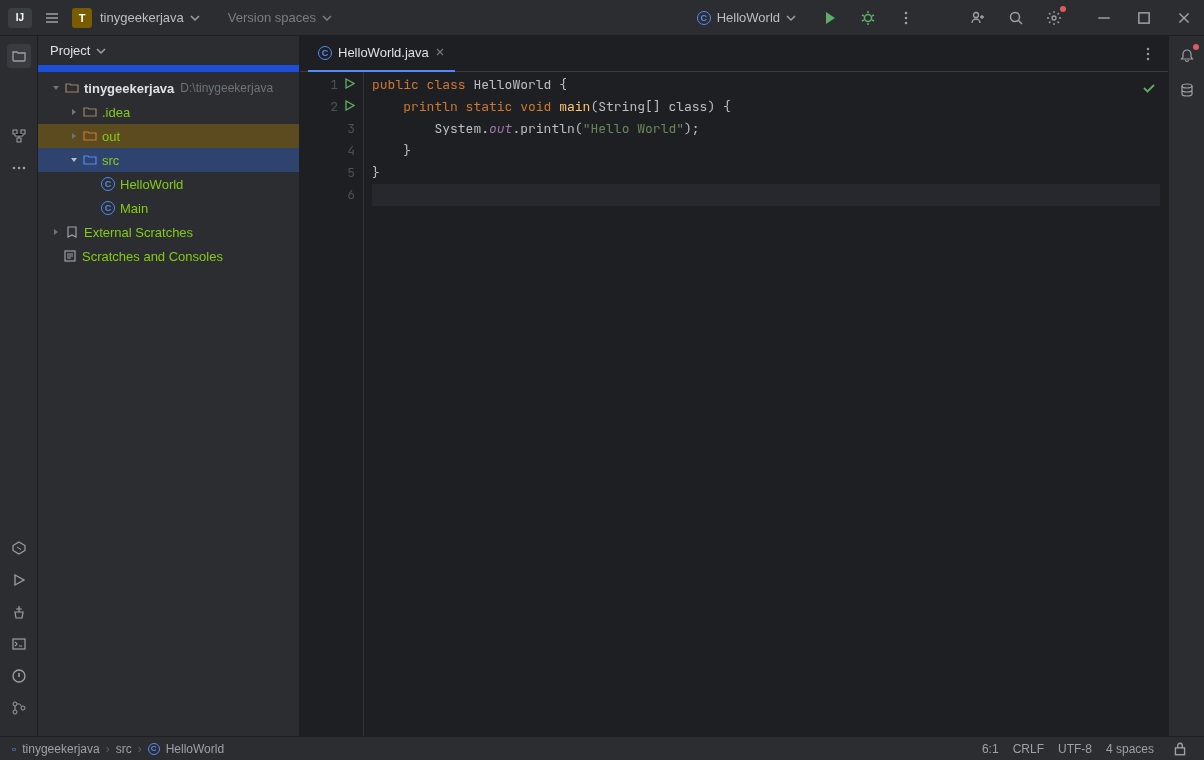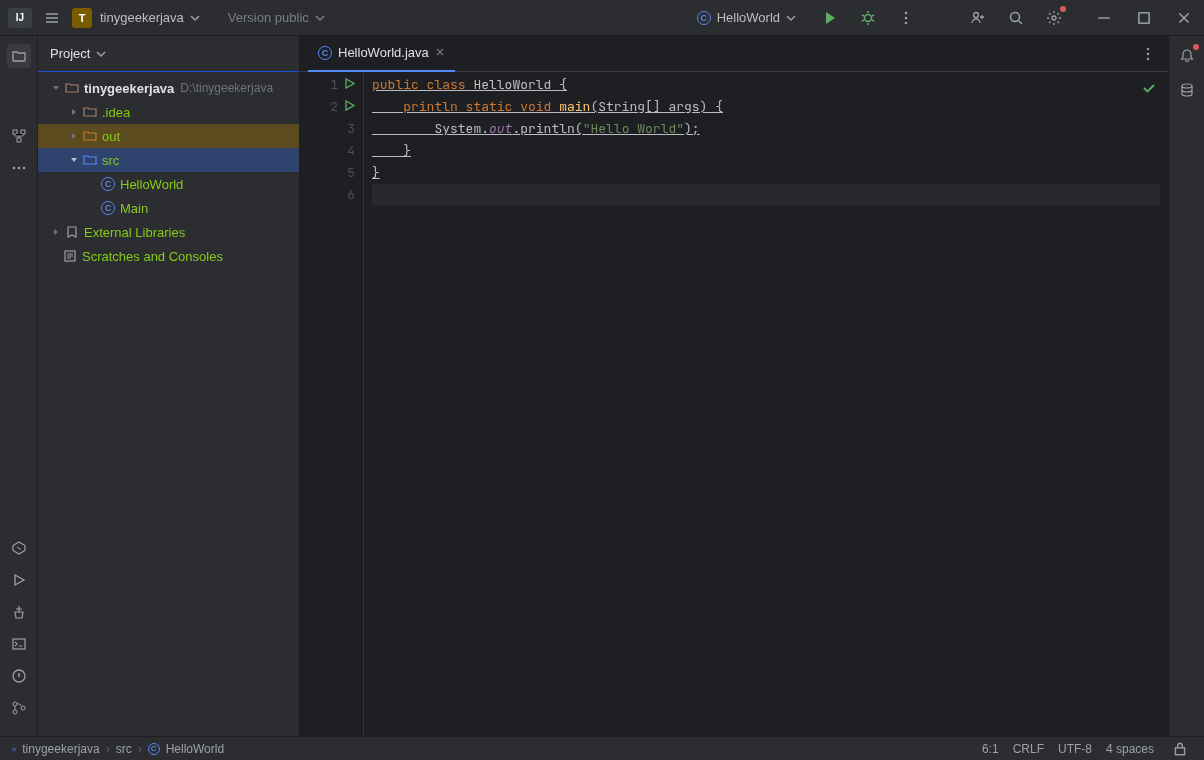"Version public" span.titlebar-text-dim { text: public -> spaces }
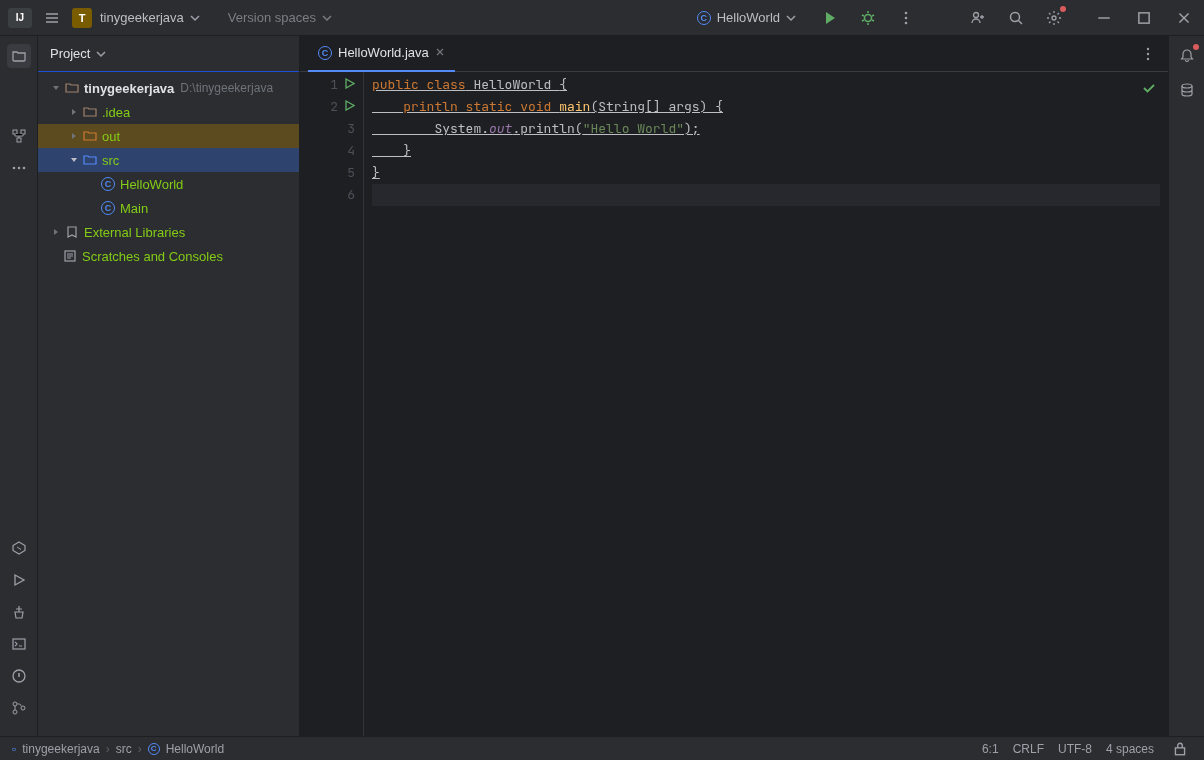"Project" .panel-header { border-bottom: 1px solid #1d4ed8 -> 7px solid #1d4ed8 }
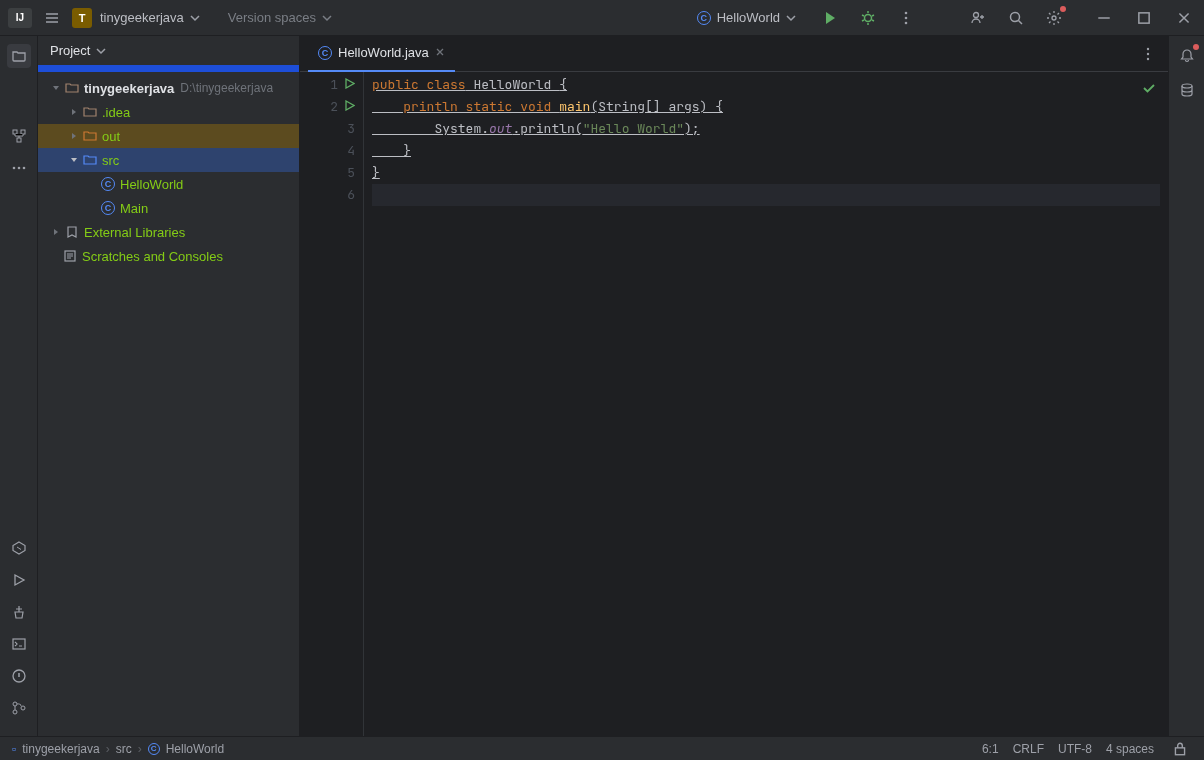"public class HelloWorld {" .code { text-decoration: underline -> none }
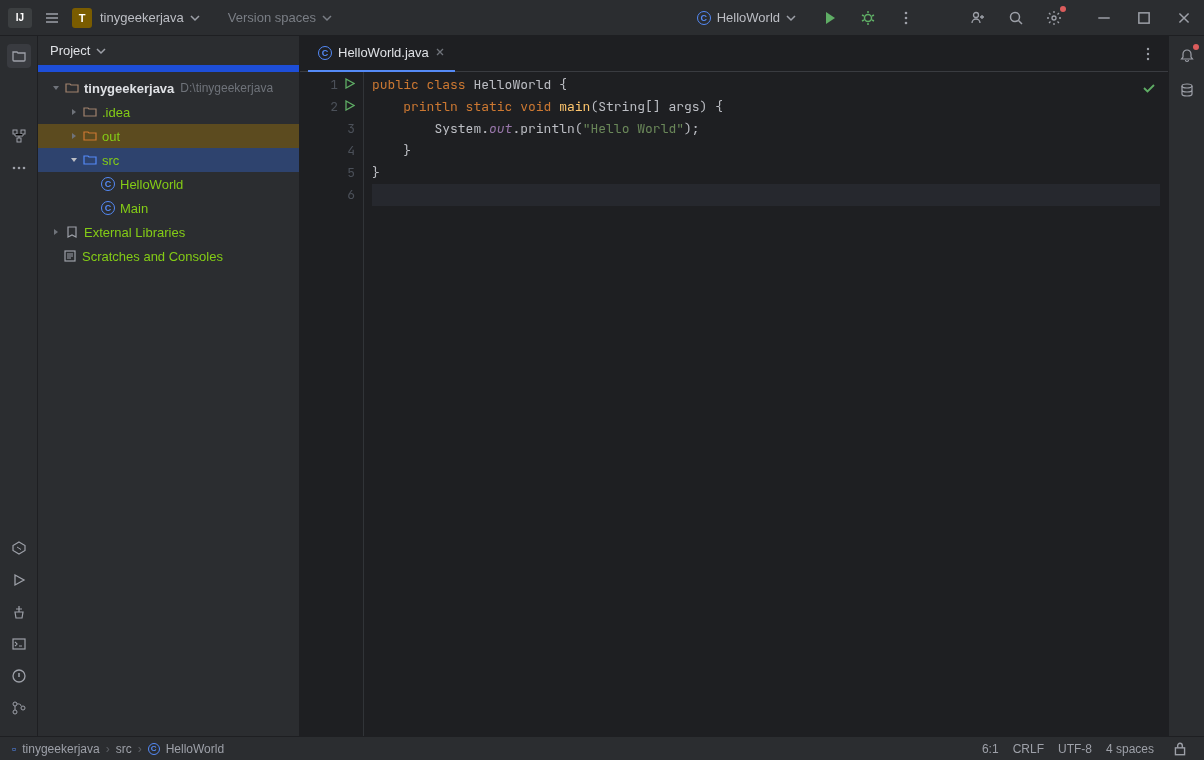"(String[] args) {" span { text: args -> class }
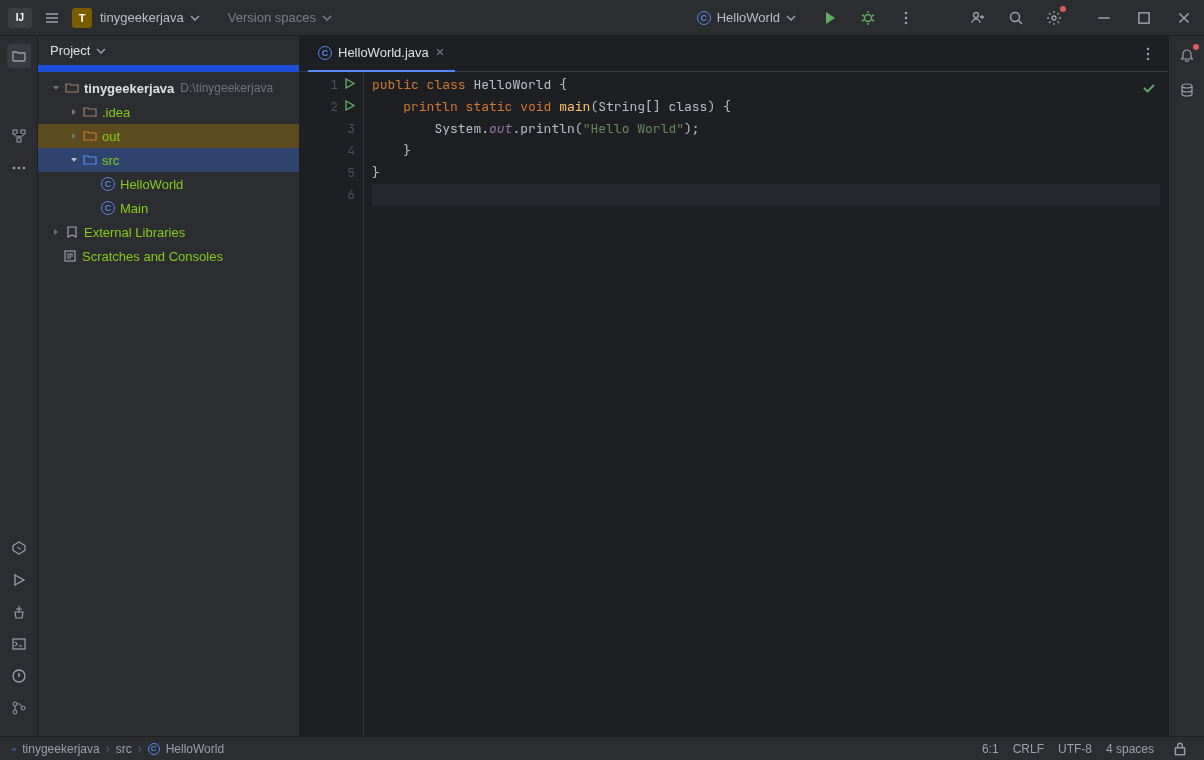"External Libraries" span.tree-label { text: Libraries -> Scratches }
